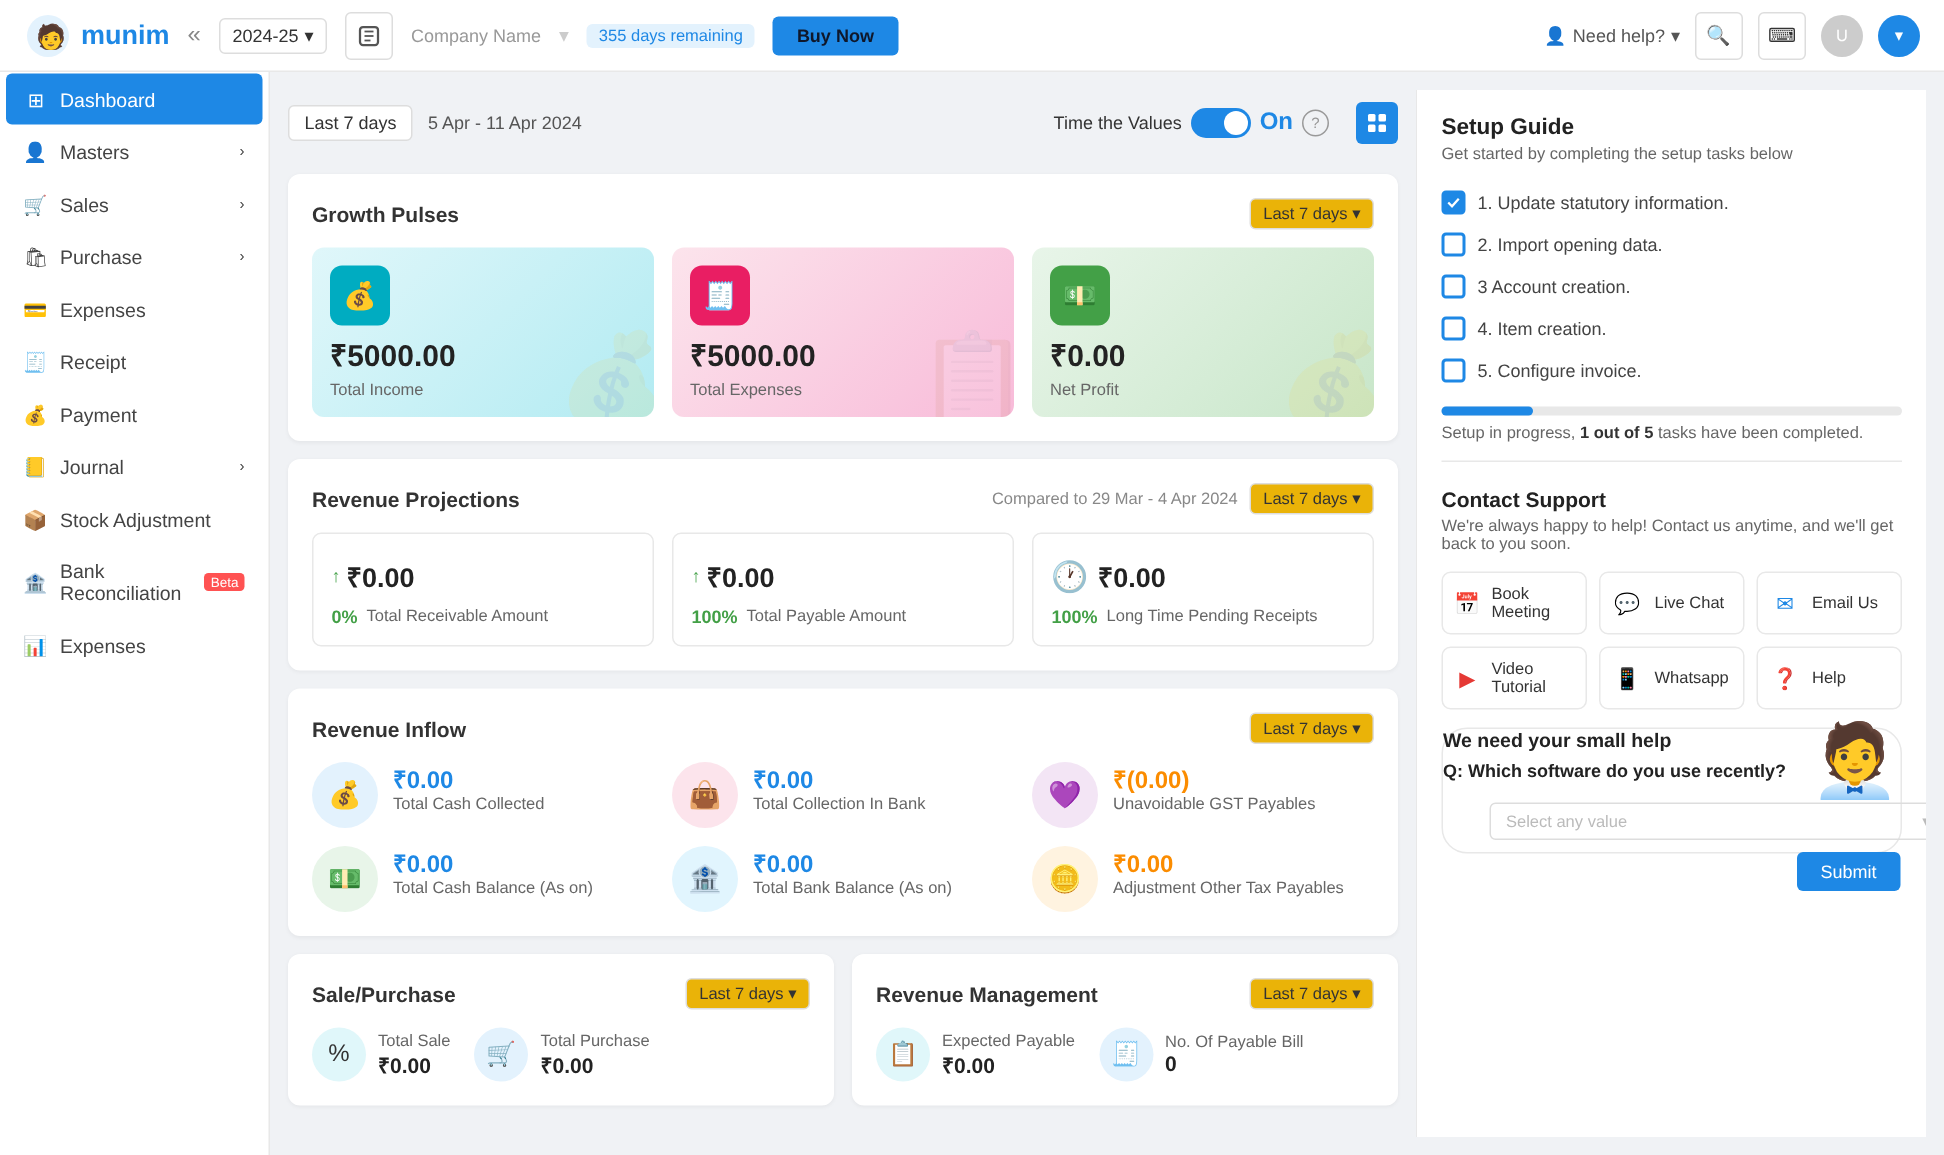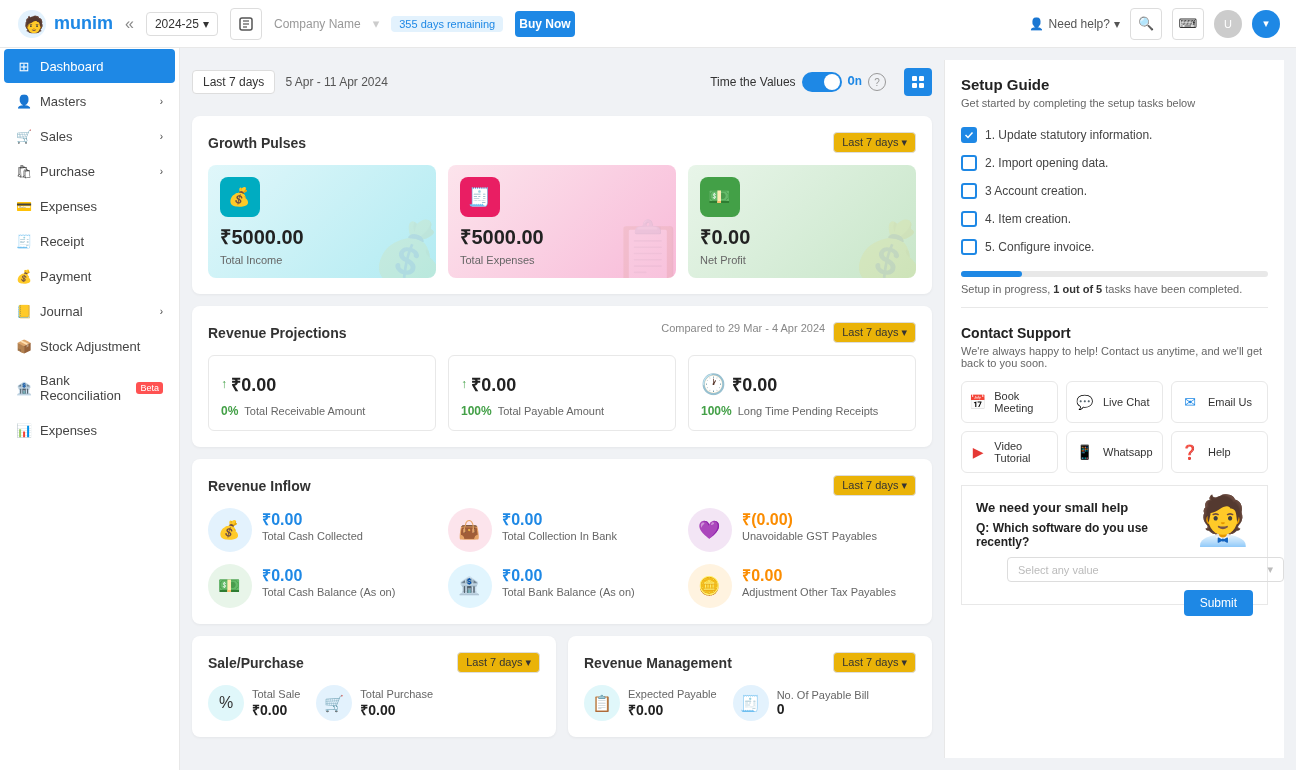"Buy Now" .buy-now-btn { color: #ffffff -> #0f172a; padding: 6px 4px -> 6px 16px }
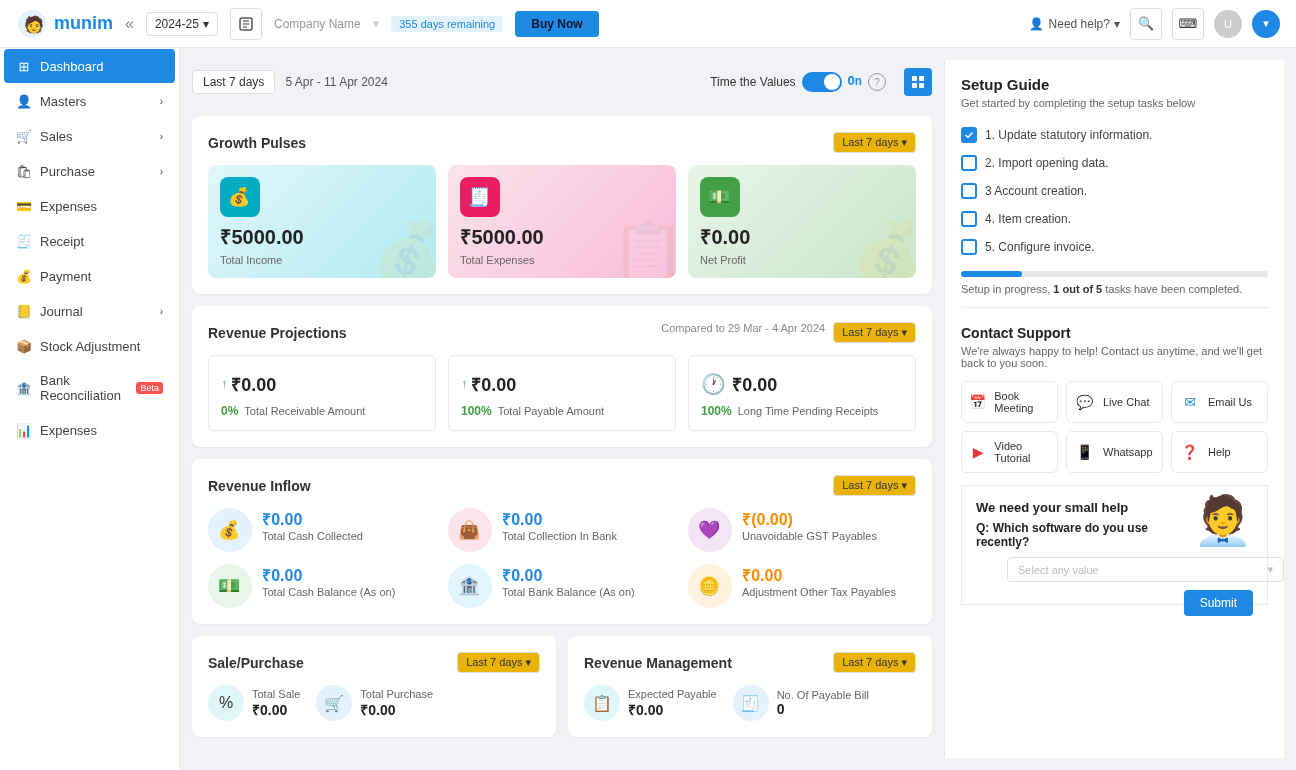"On" .toggle-on-label { font-family: Liberation Mono, monospace -> none; font-size: 12px -> 16px }
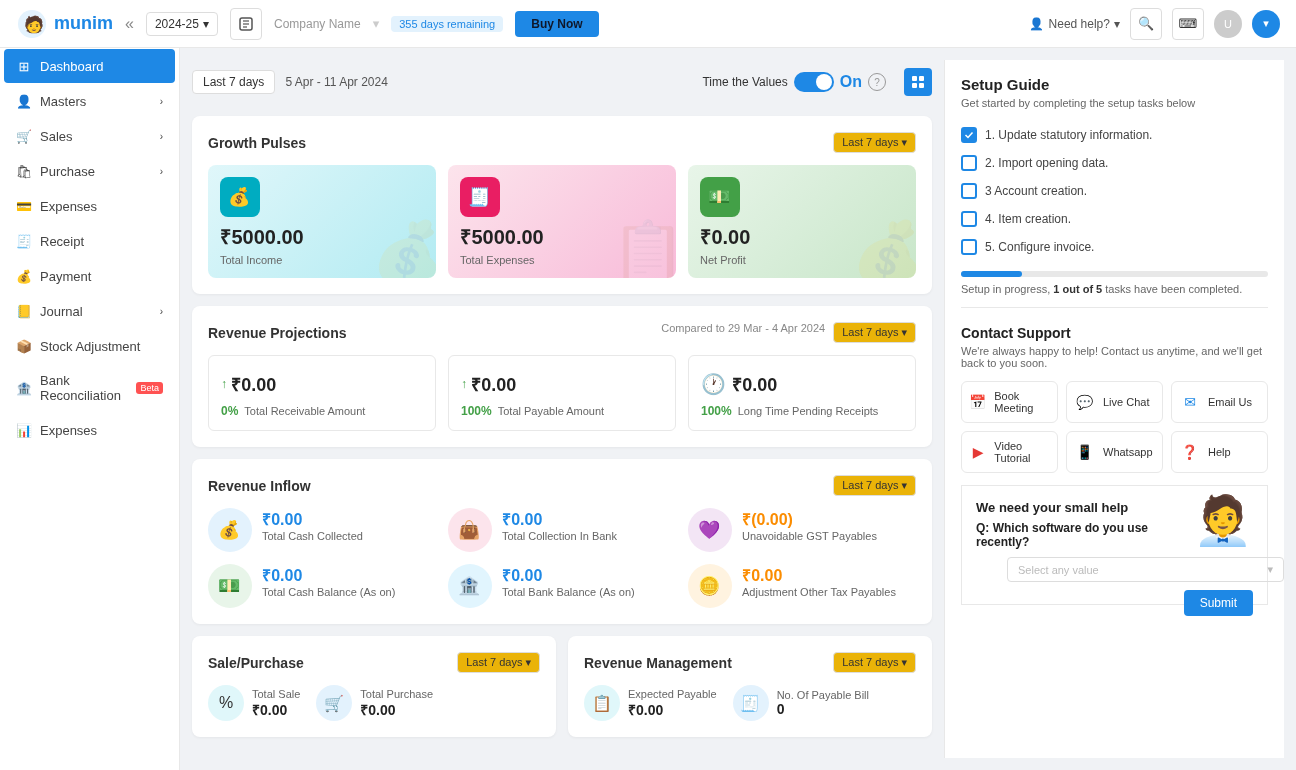"Compared to 29 Mar -" div { align-items: none -> center }
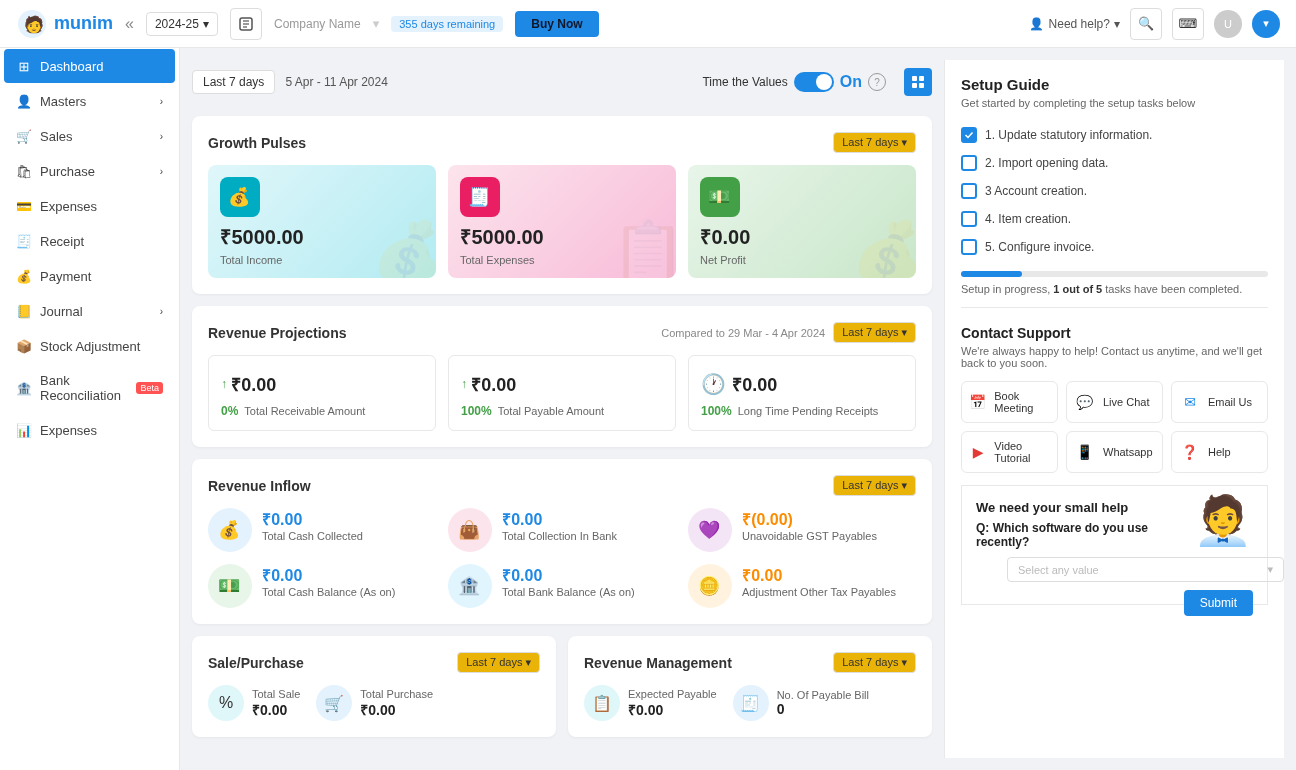"We need your small help" .small-help { border-radius: 0 -> 17px; padding: 14px -> none }
